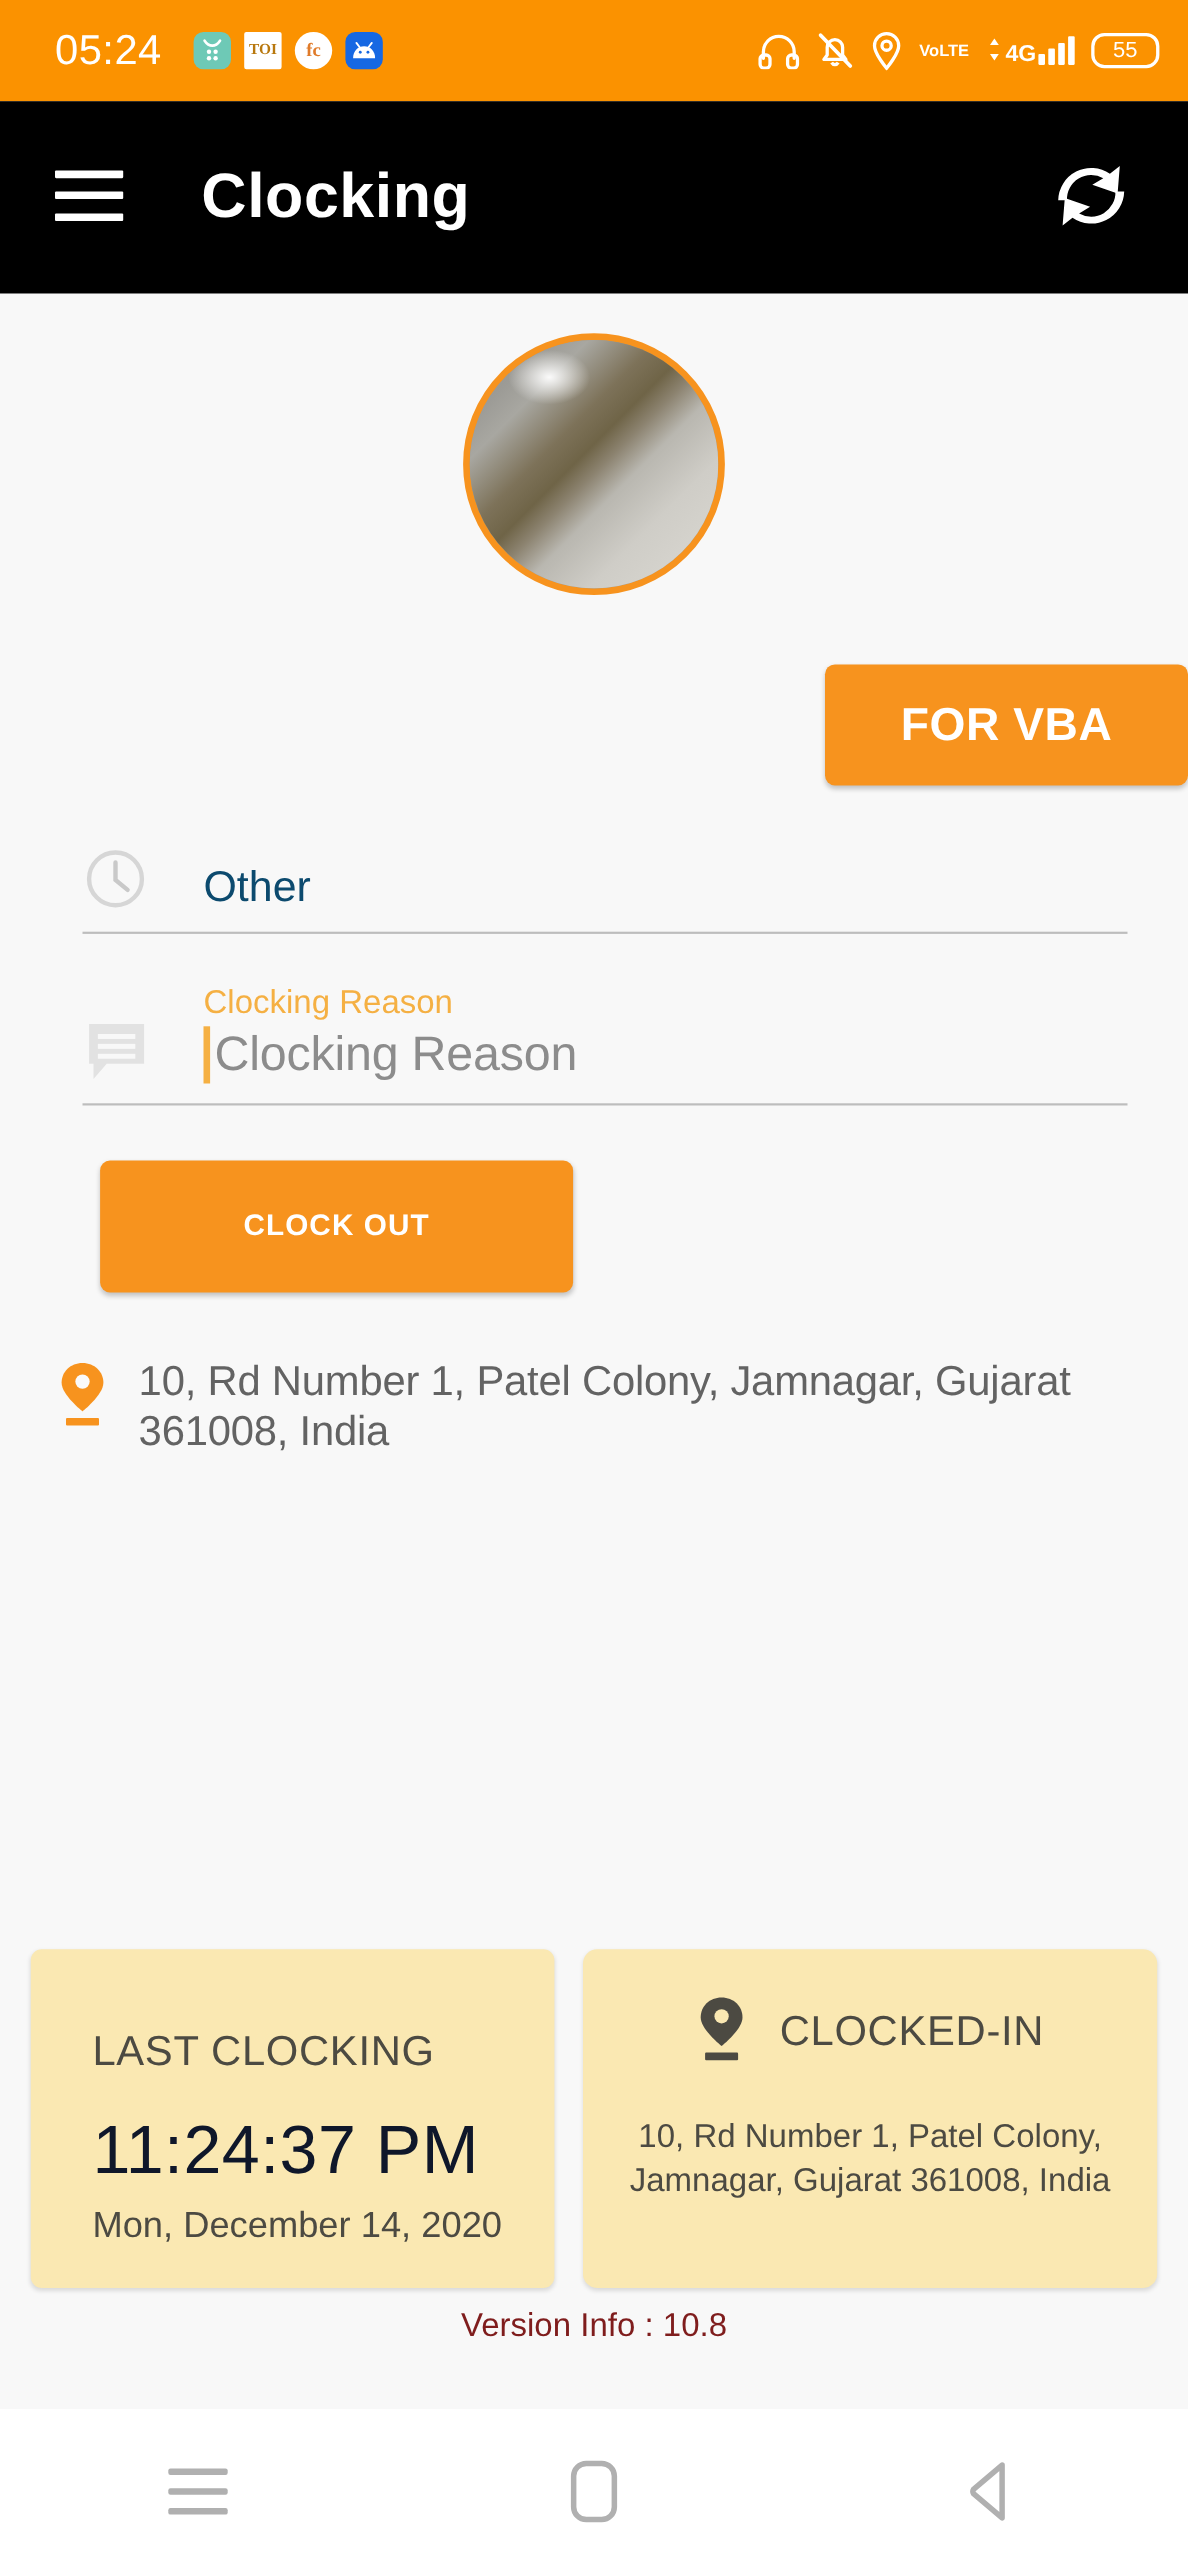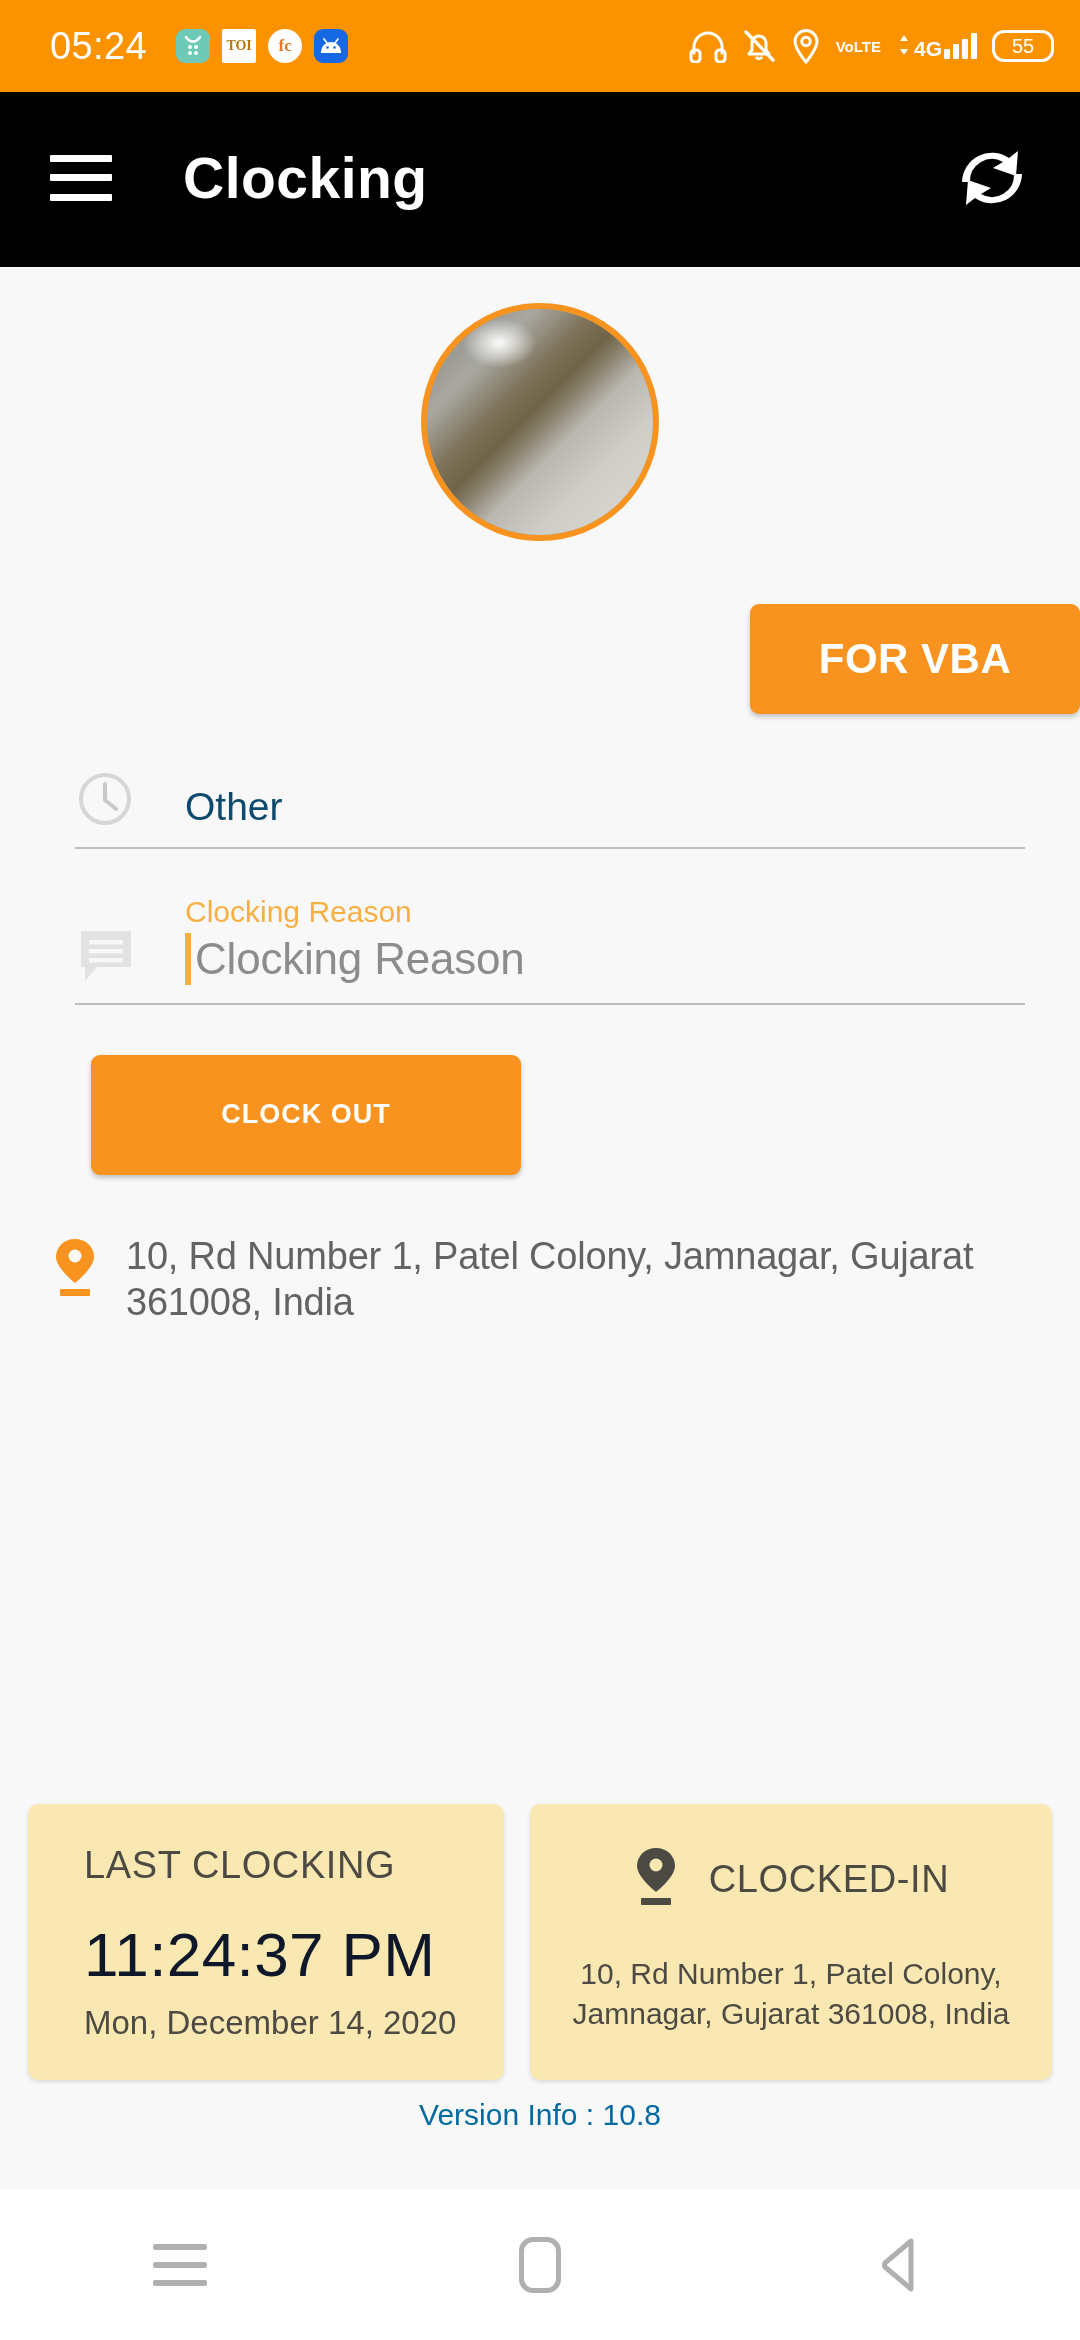"LAST CLOCKING" .card-last .c-title { margin-top: none -> 32px }
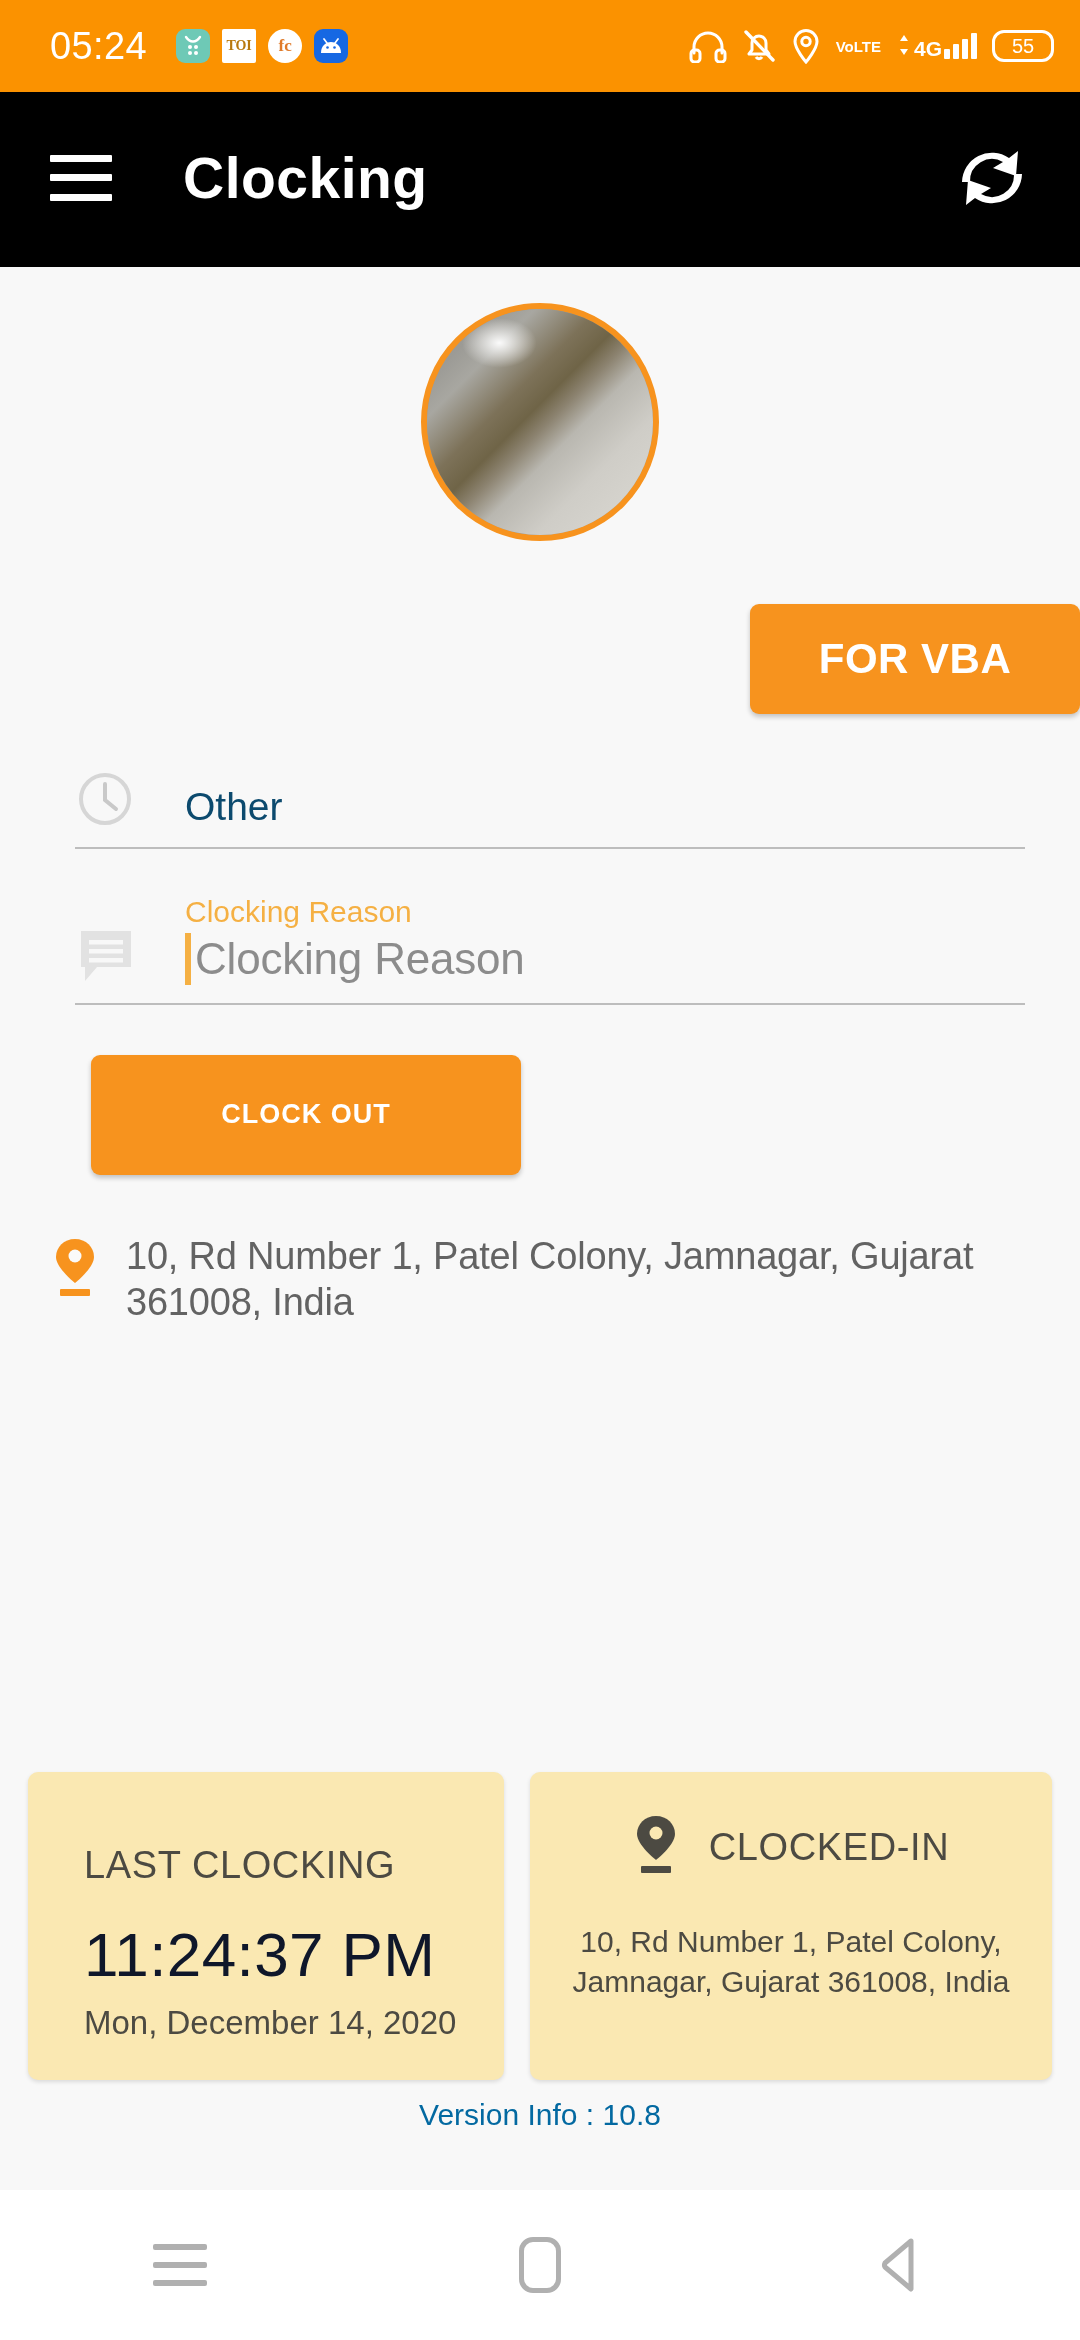"CLOCKED-IN" .card-status { border-radius: none -> 13px }
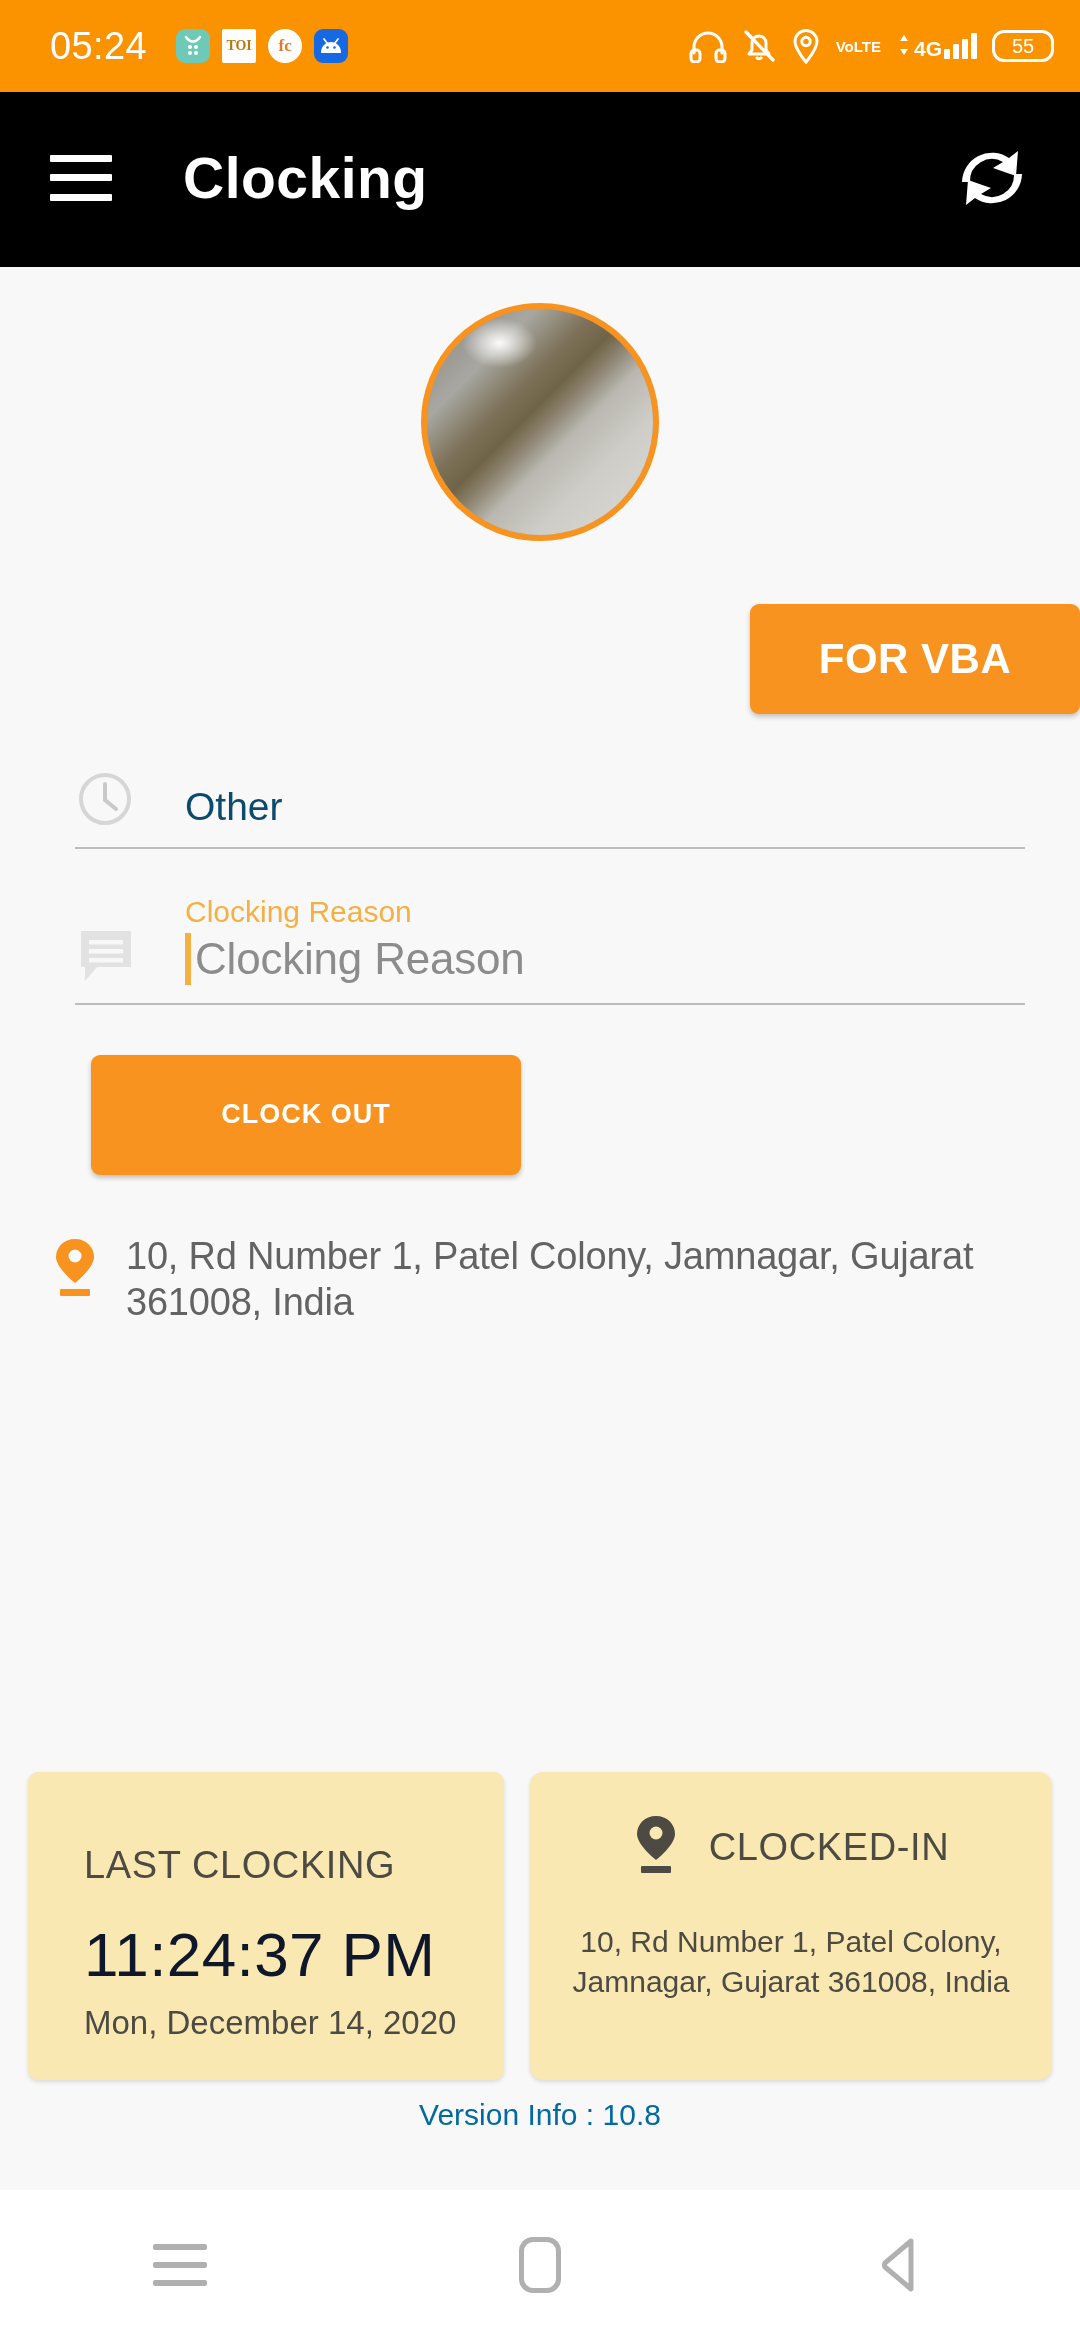"Version Info : 10.8" .version { color: #0369a1 -> #7f1d1d }
